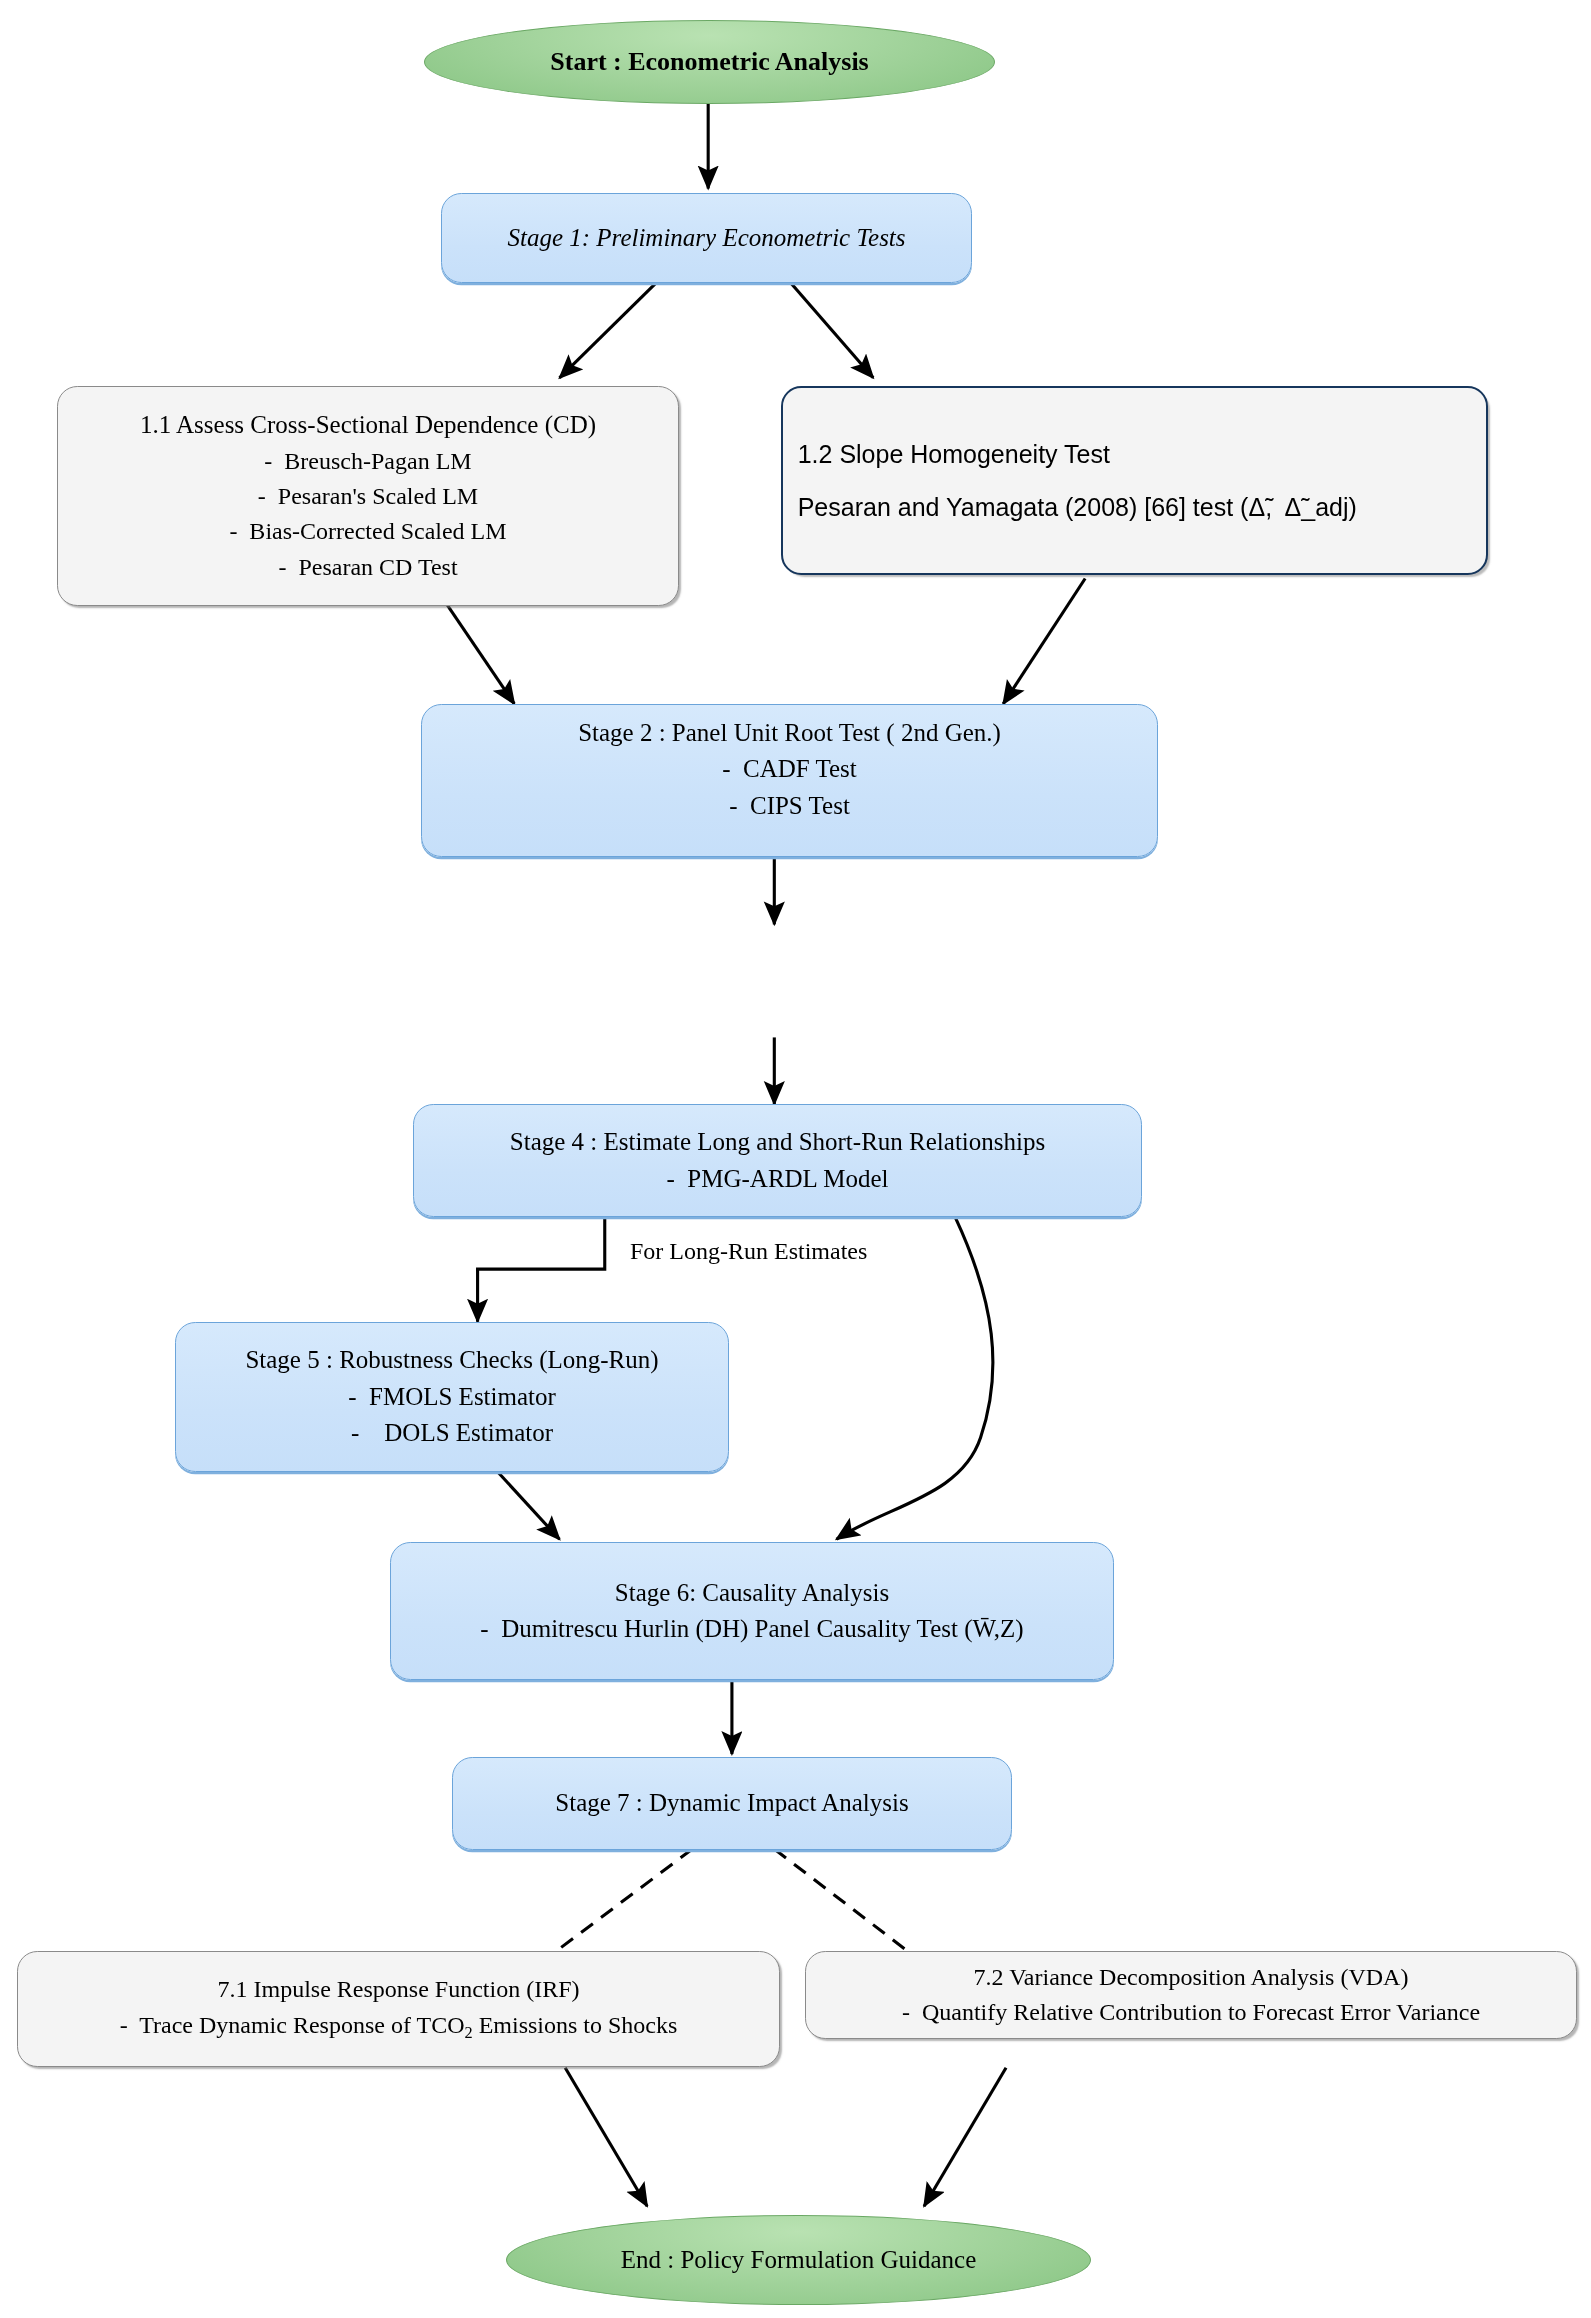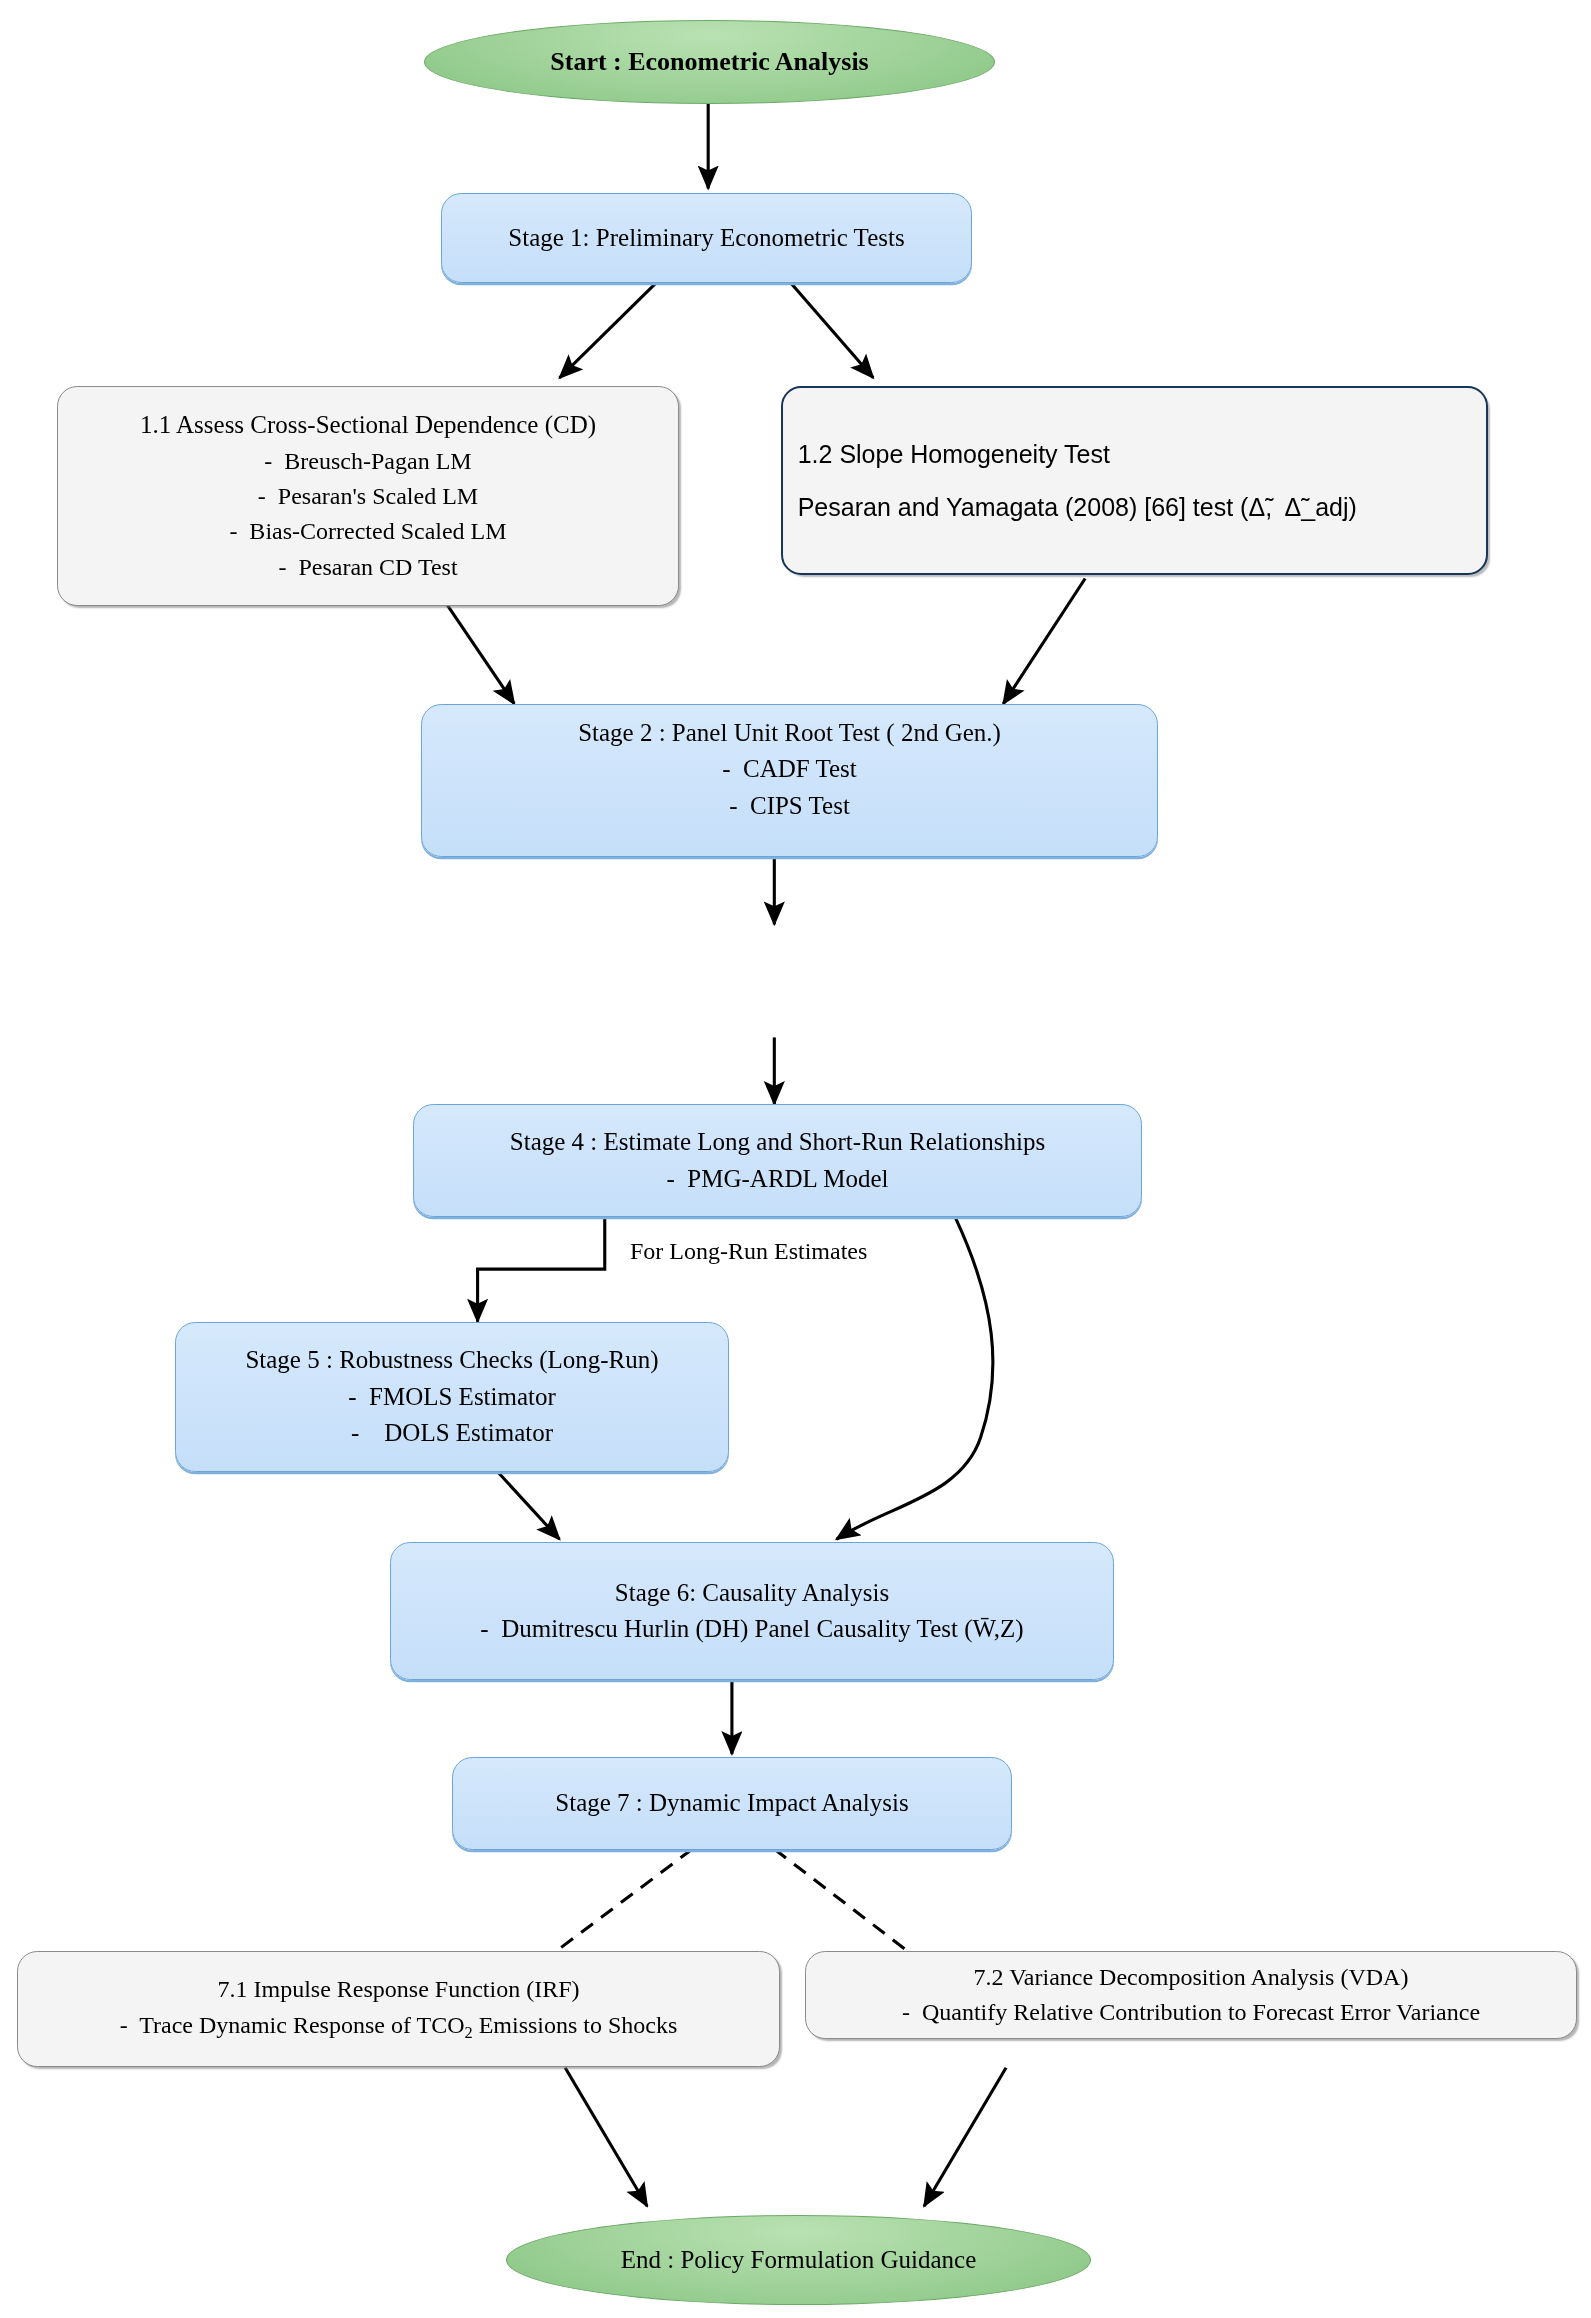"Stage 1: Preliminary Econometric Tests" div.node { font-style: none -> italic }
